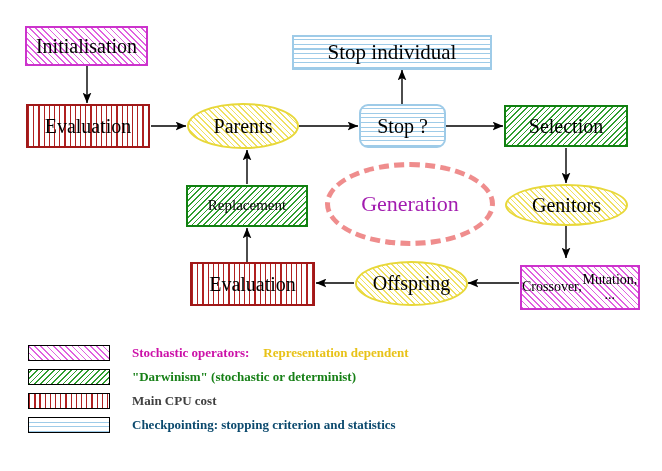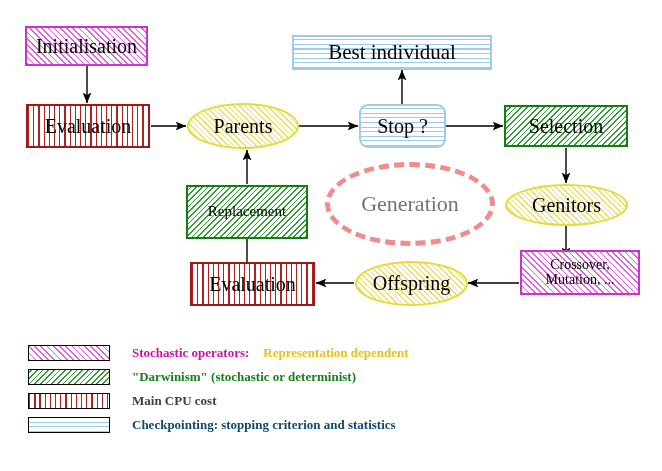"Best individual" span.lbl { text: Best -> Stop }
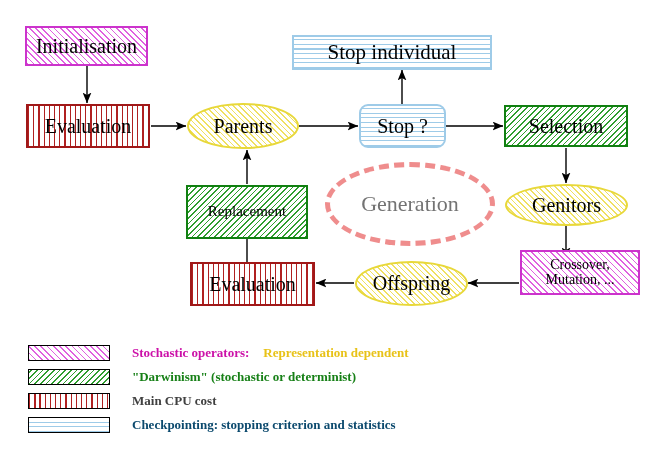"Replacement" div.node { height: 54px -> 42px }
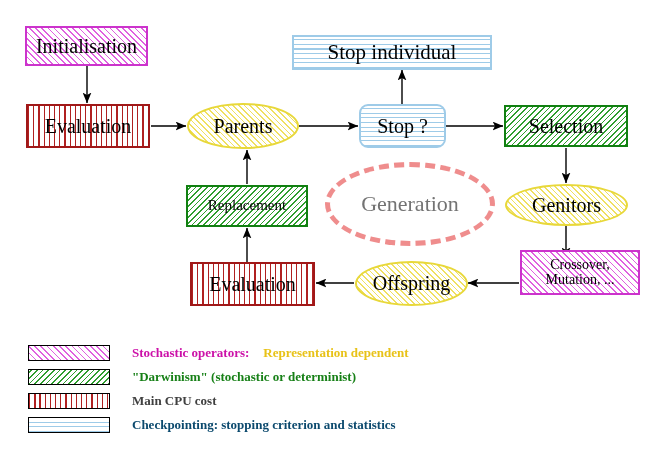"Generation" .ellipse-dashed { color: #737373 -> #a21caf }
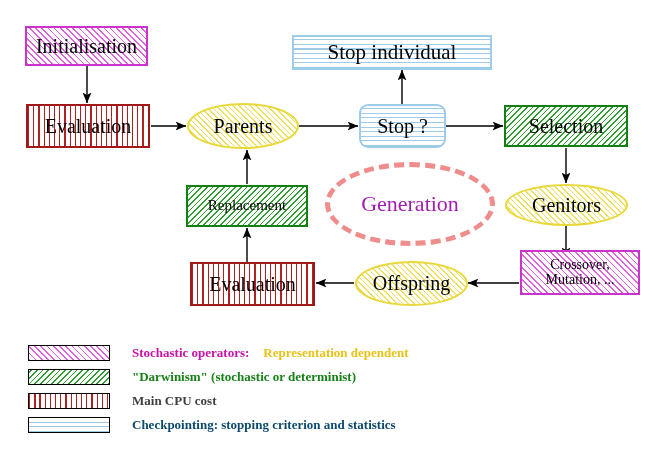"Crossover," div.node { flex-direction: column -> none; top: 250px -> 265px }
